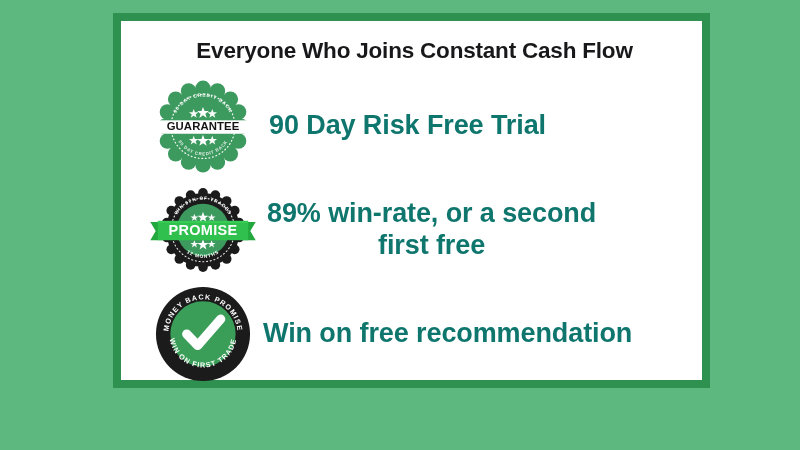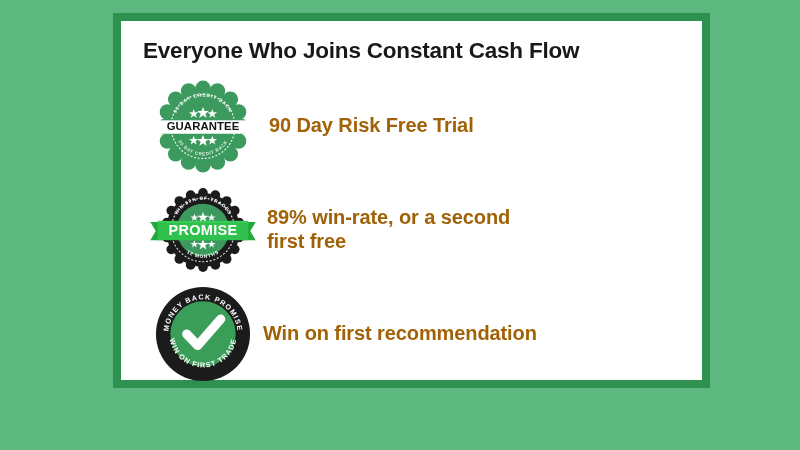"Everyone Who Joins Constant Cash" .frame { text-align: none -> center }
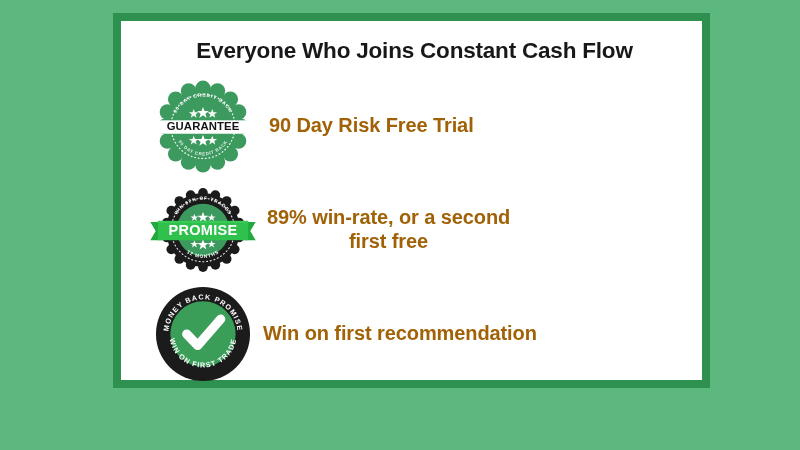"90 Day Risk Free Trial" .row-text { color: #a16207 -> #0f766e; font-size: 20px -> 27px }
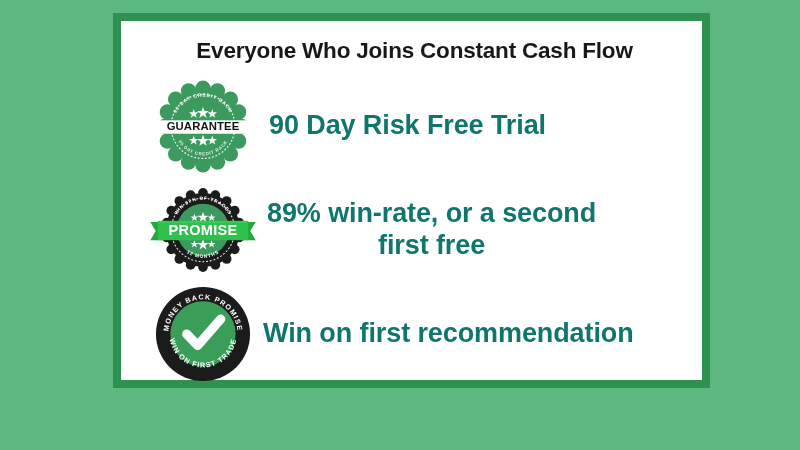"Win on first recommendation" div { text: first -> free }
